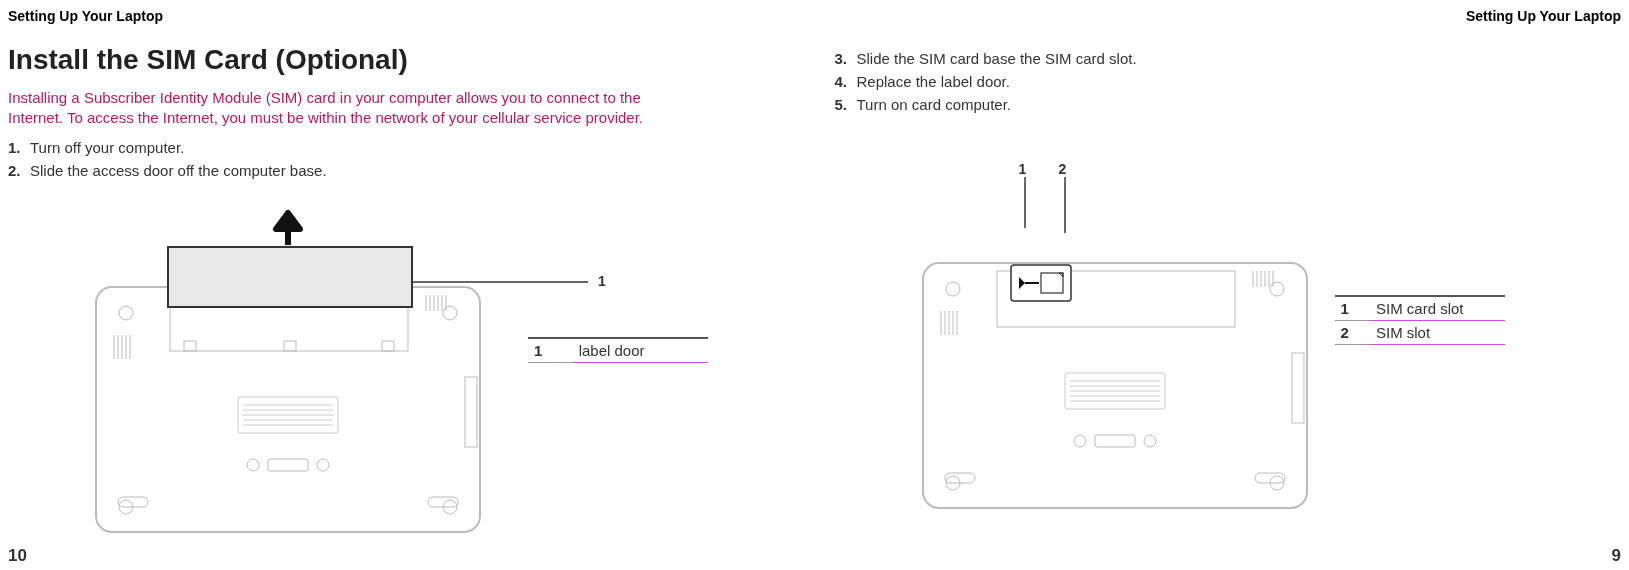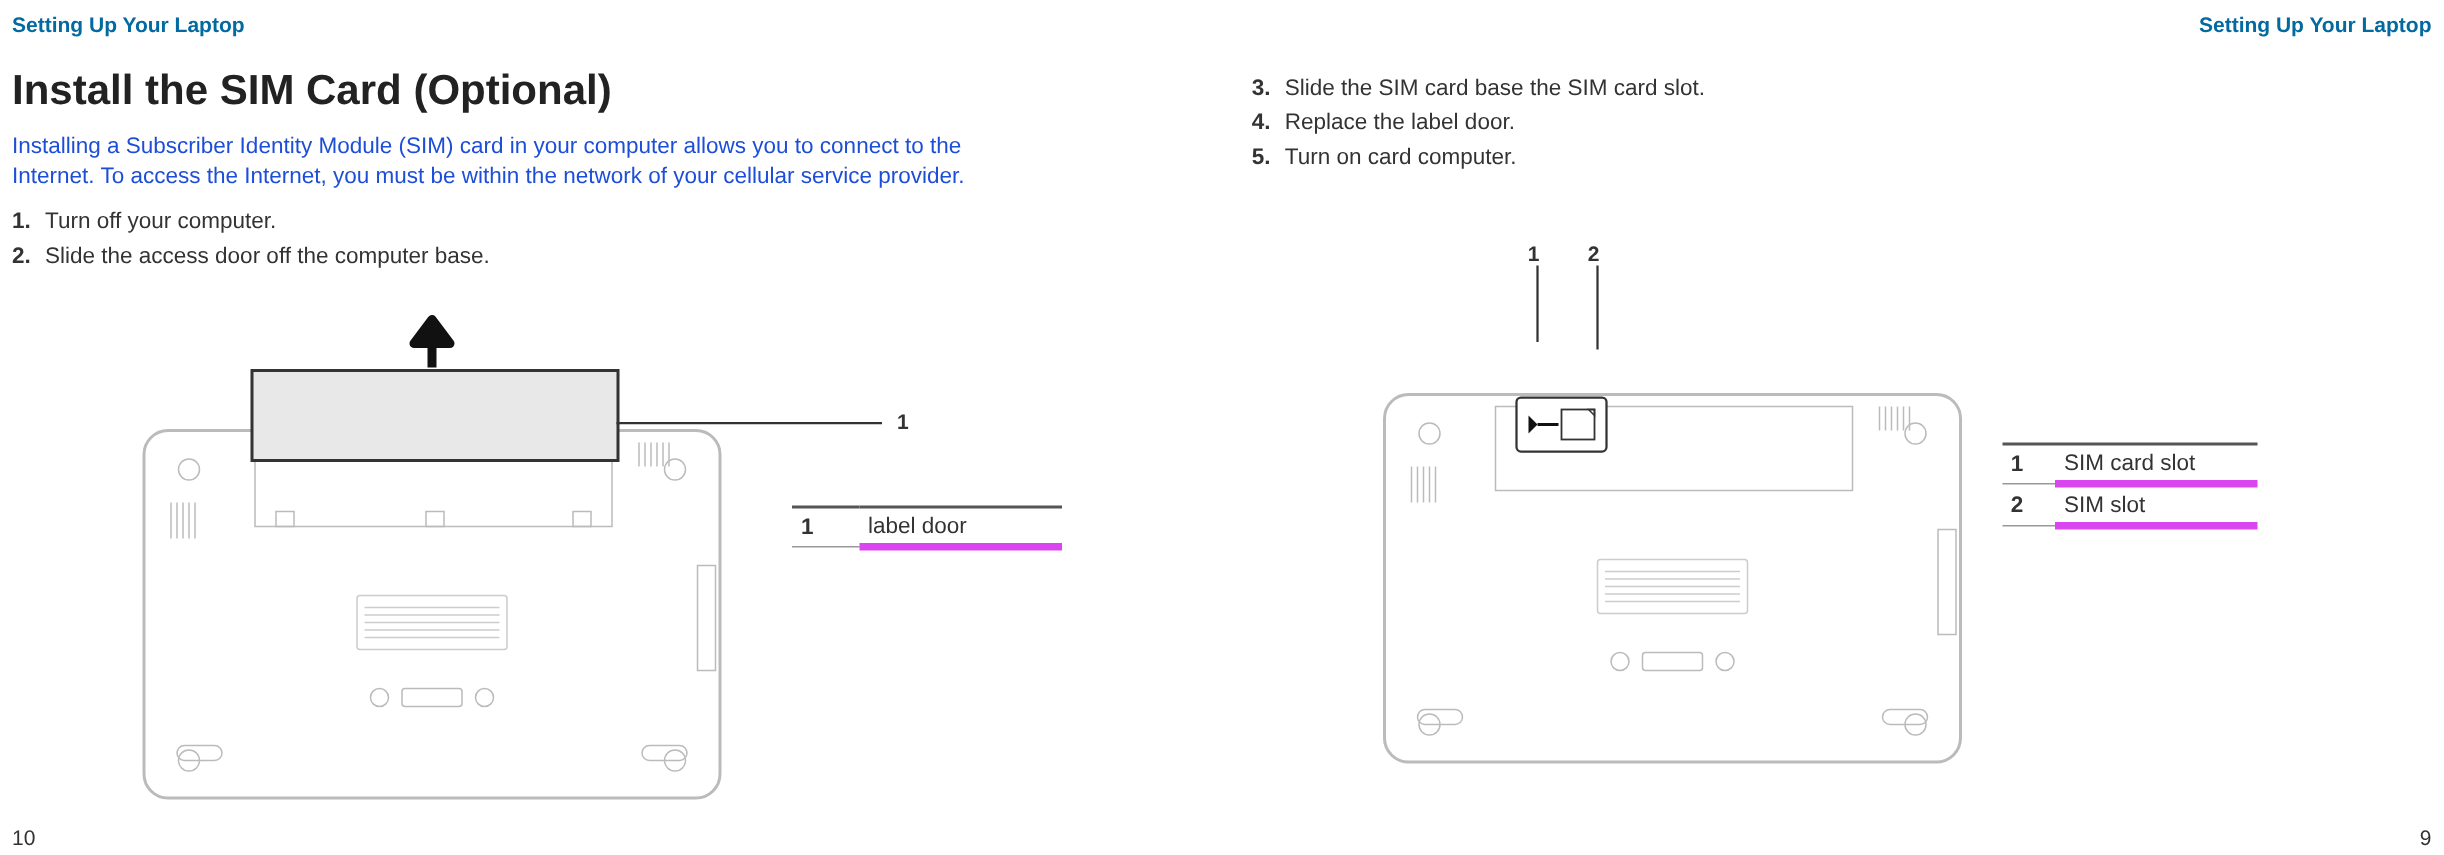"Setting Up Your Laptop" .header { color: #0369a1 -> #000000 }
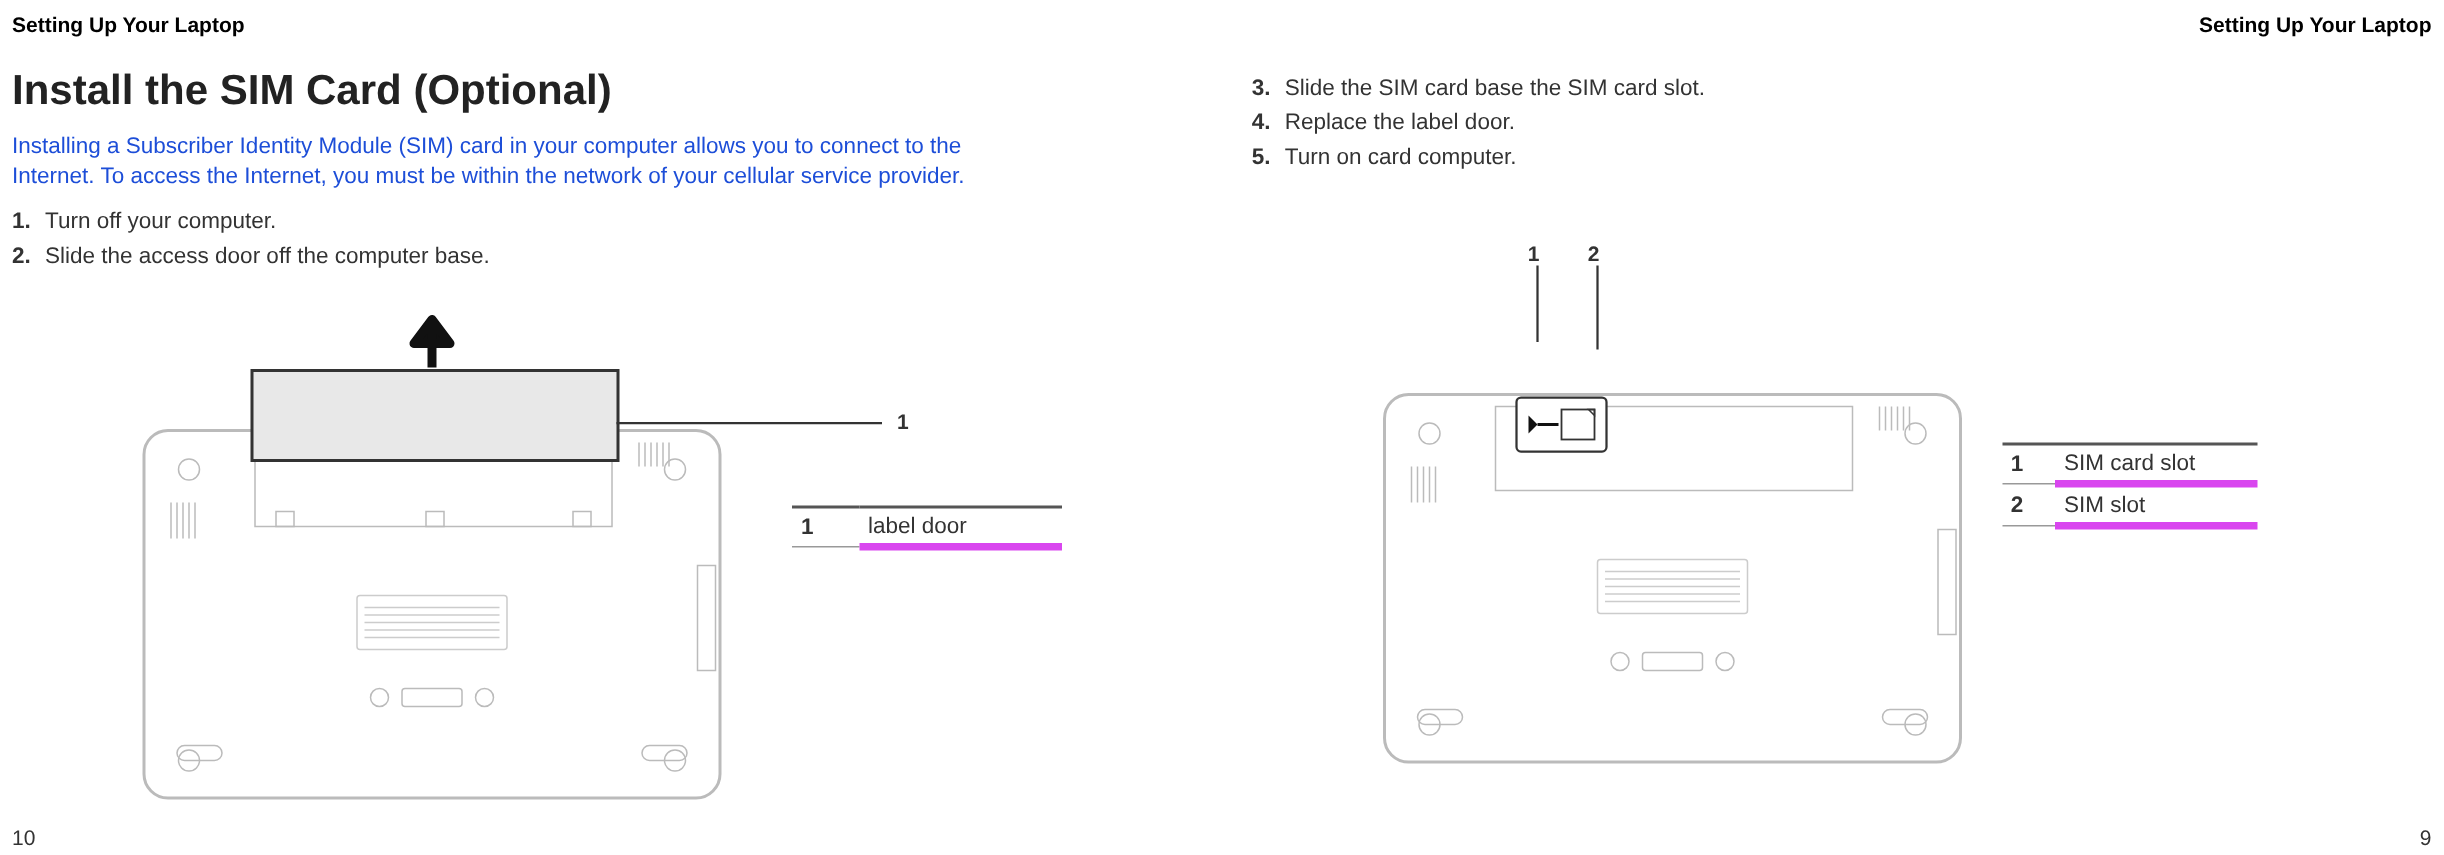"Installing a Subscriber Identity Module" .body-text { color: #1d4ed8 -> #be185d }
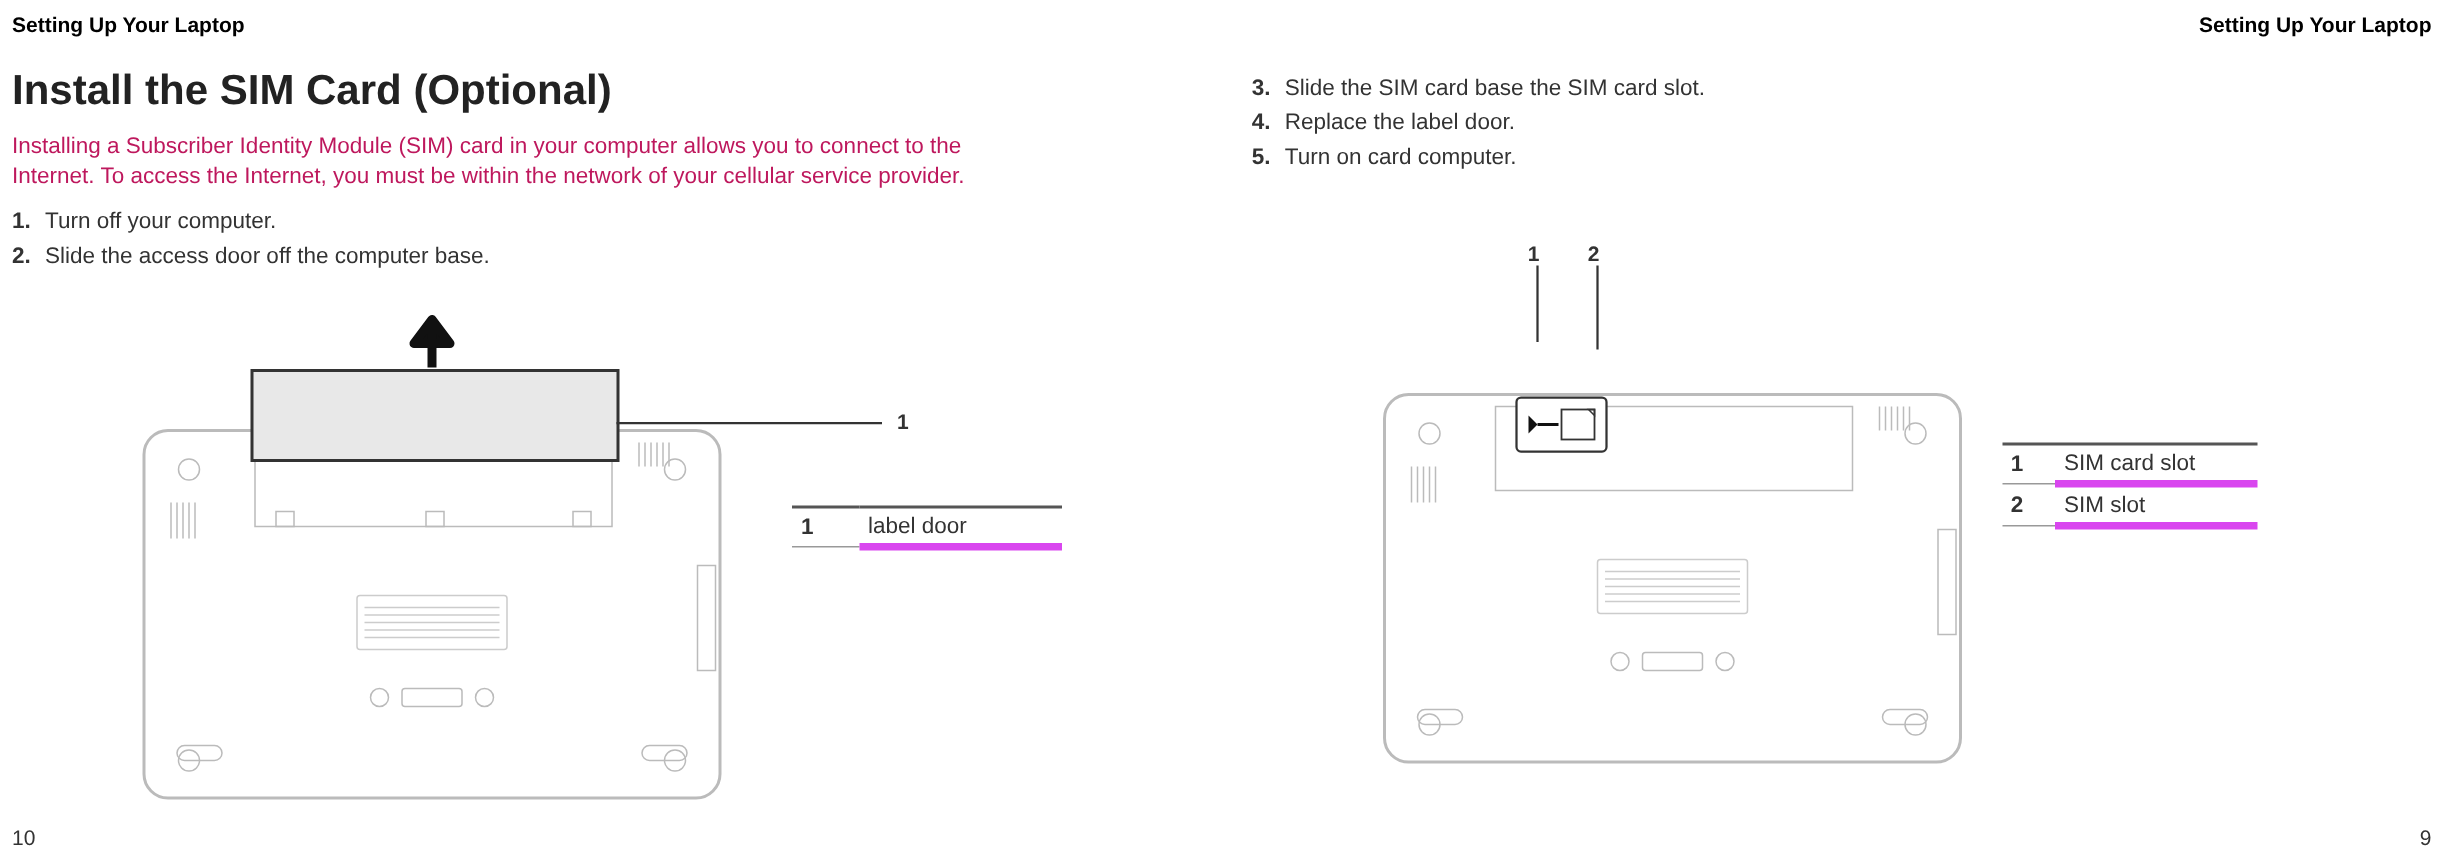"SIM card slot" .legend-table td.label { border-bottom: 5px solid #d946ef -> 1px solid #d946ef }
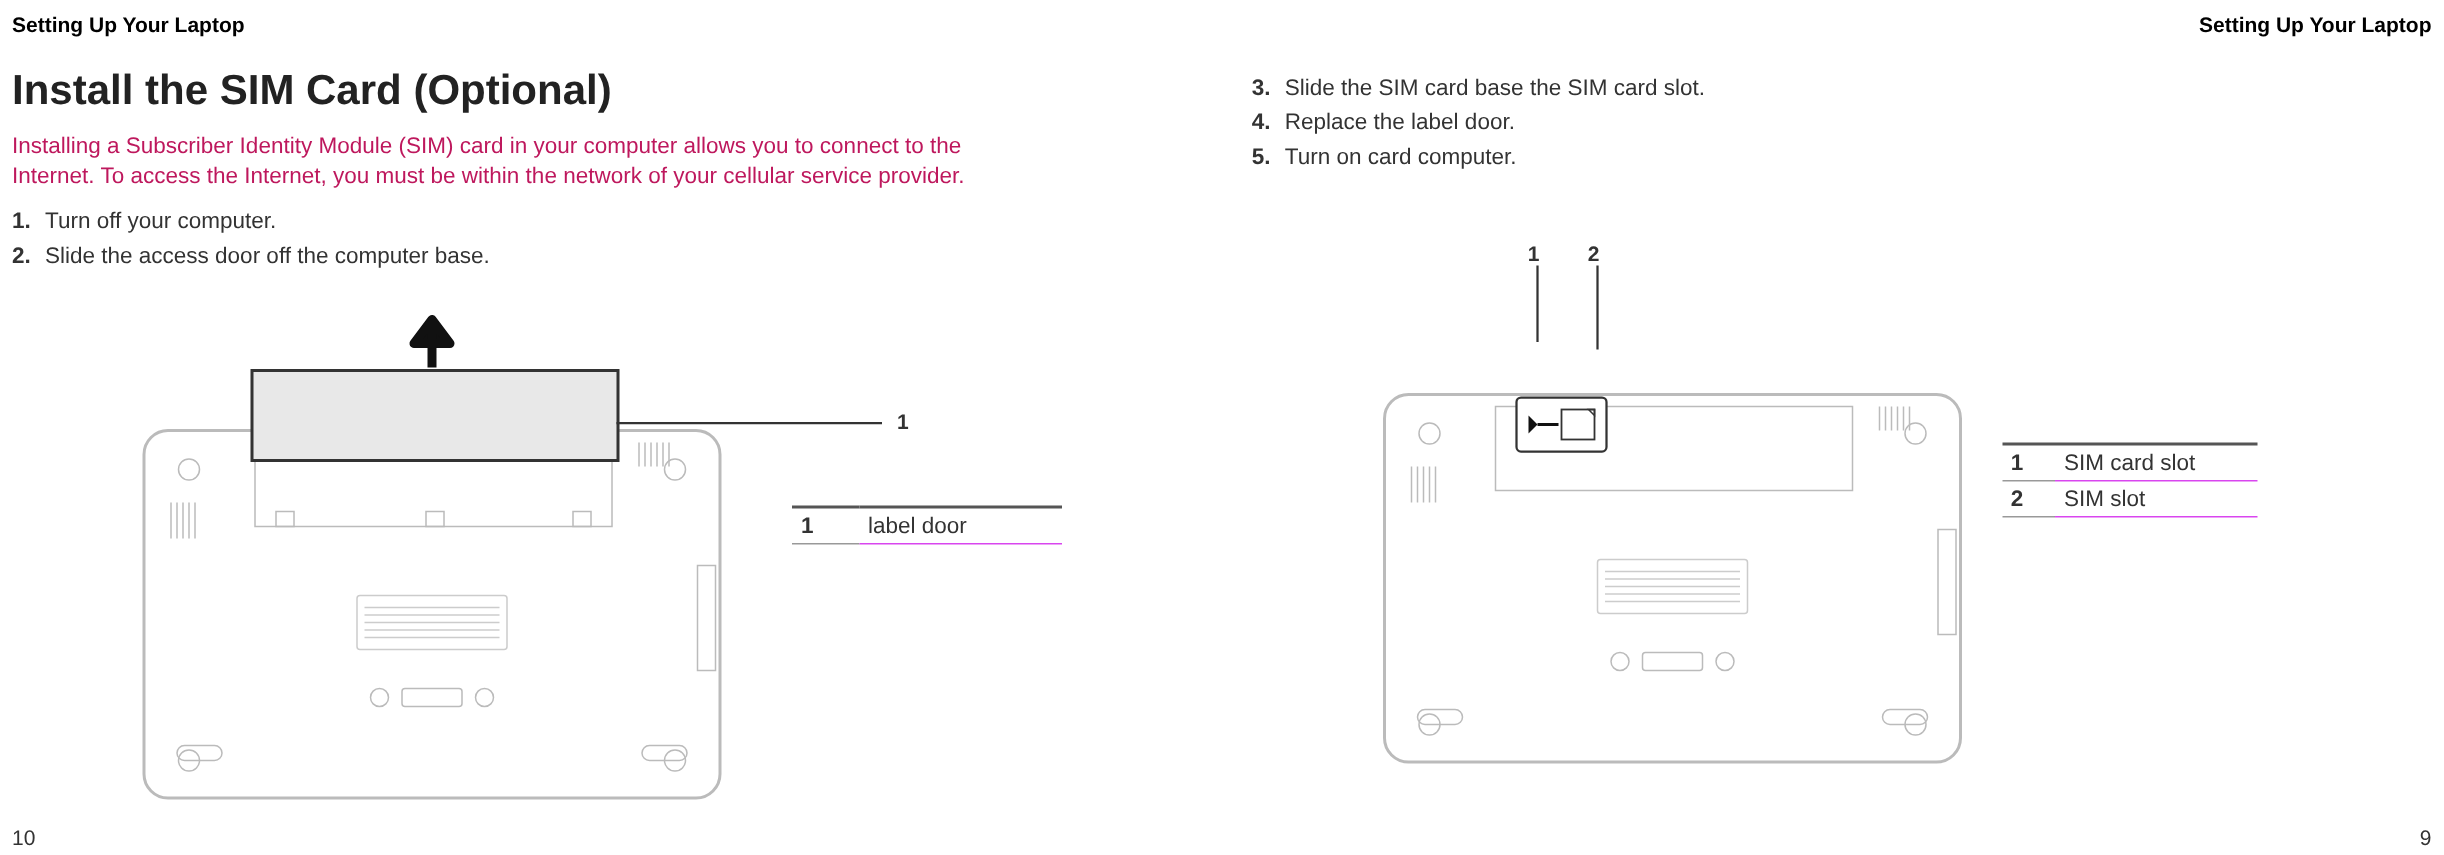"10" .page-num { font-size: 14px -> 17px; font-weight: normal -> bold }
